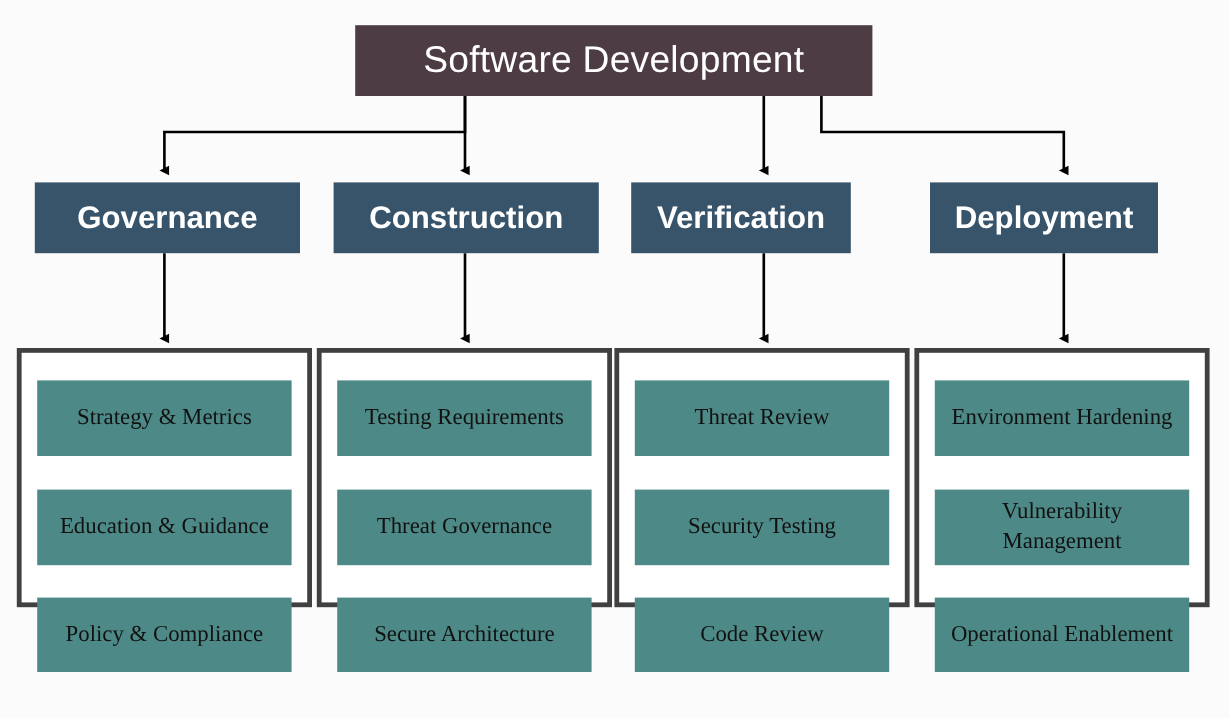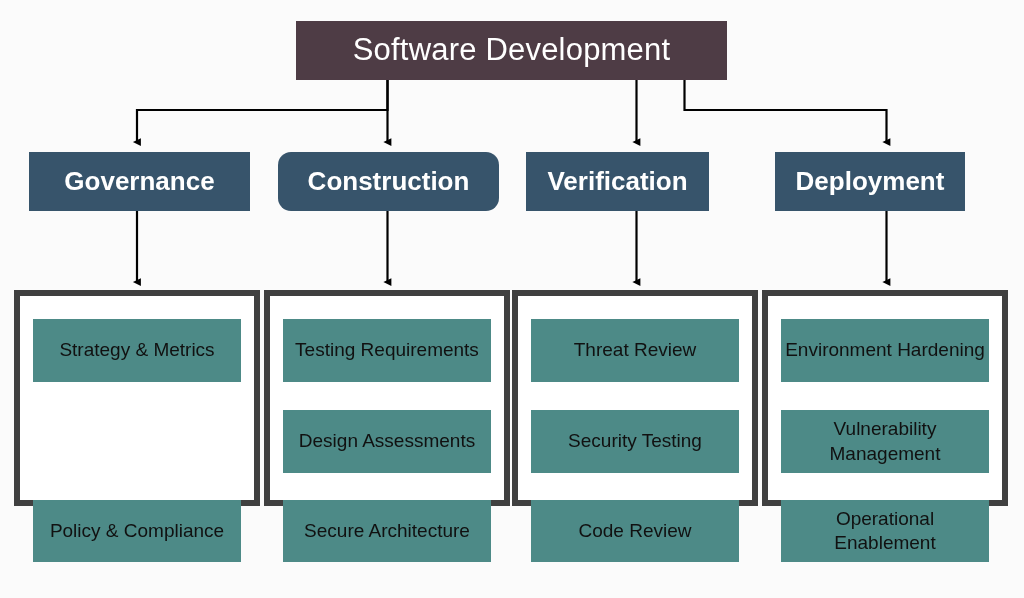"Construction" .cat-1 { border-radius: 13px -> none }
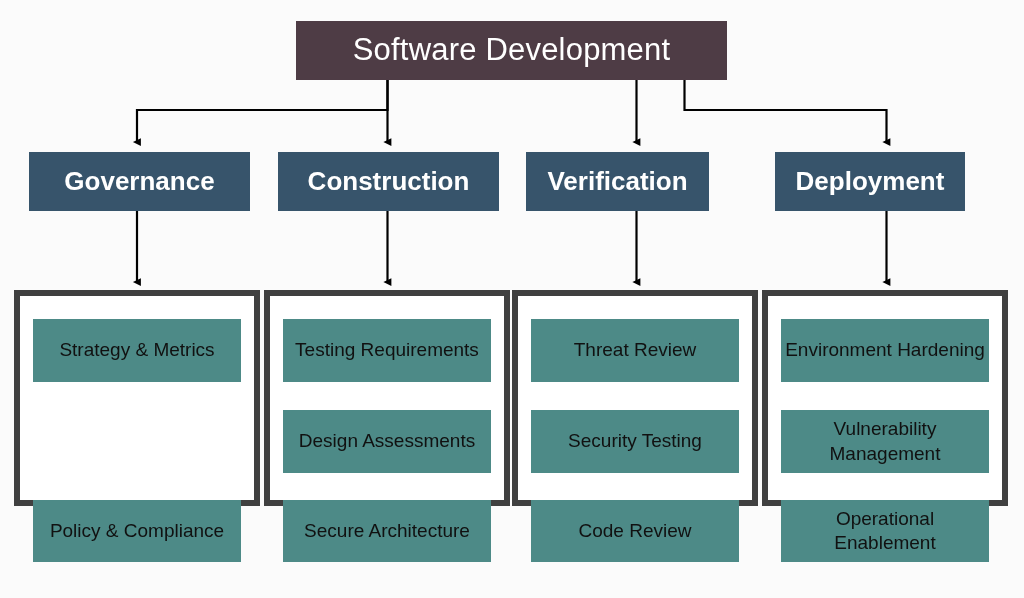"Strategy & Metrics" .container-box { border: 6px solid #404040 -> 4px solid #404040; font-family: none -> Liberation Serif, serif }
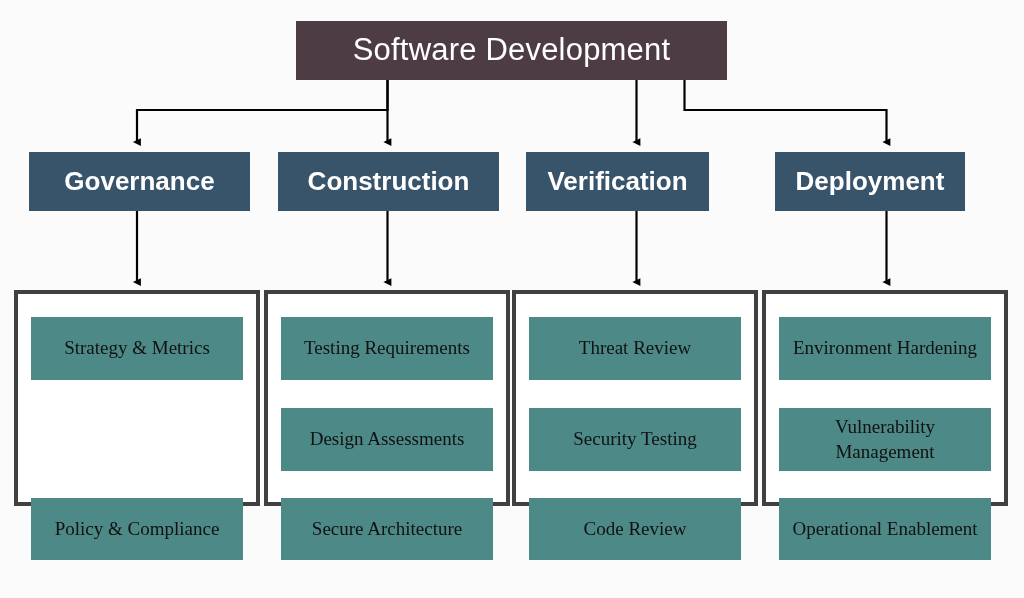"Education & Guidance" div.item-node { html: none -> <div> <span>Education &amp; Guidance</span> </div> }
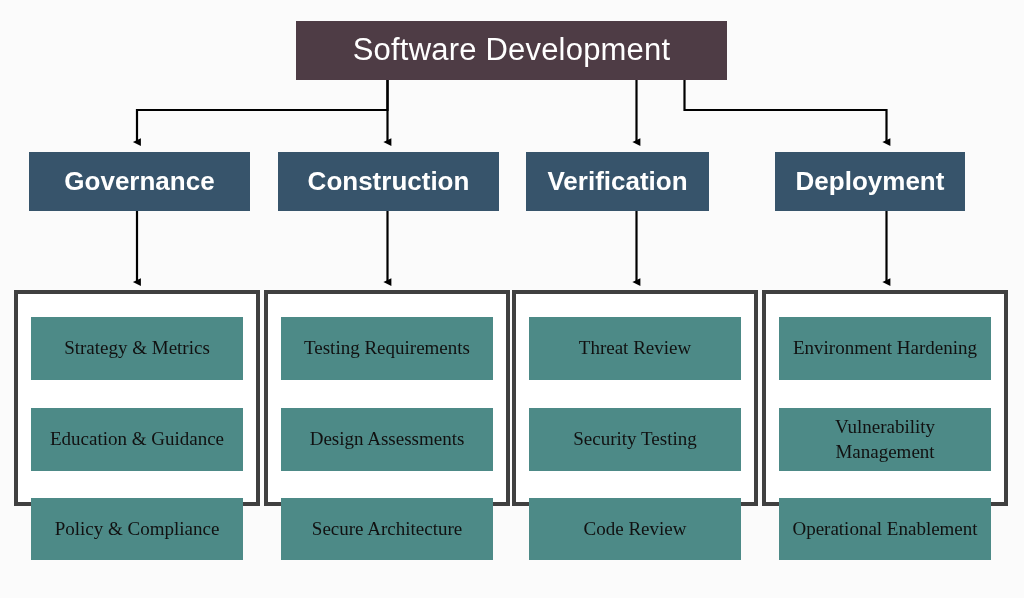"Design Assessments" span.item-label { text: Design Assessments -> Threat Governance }
